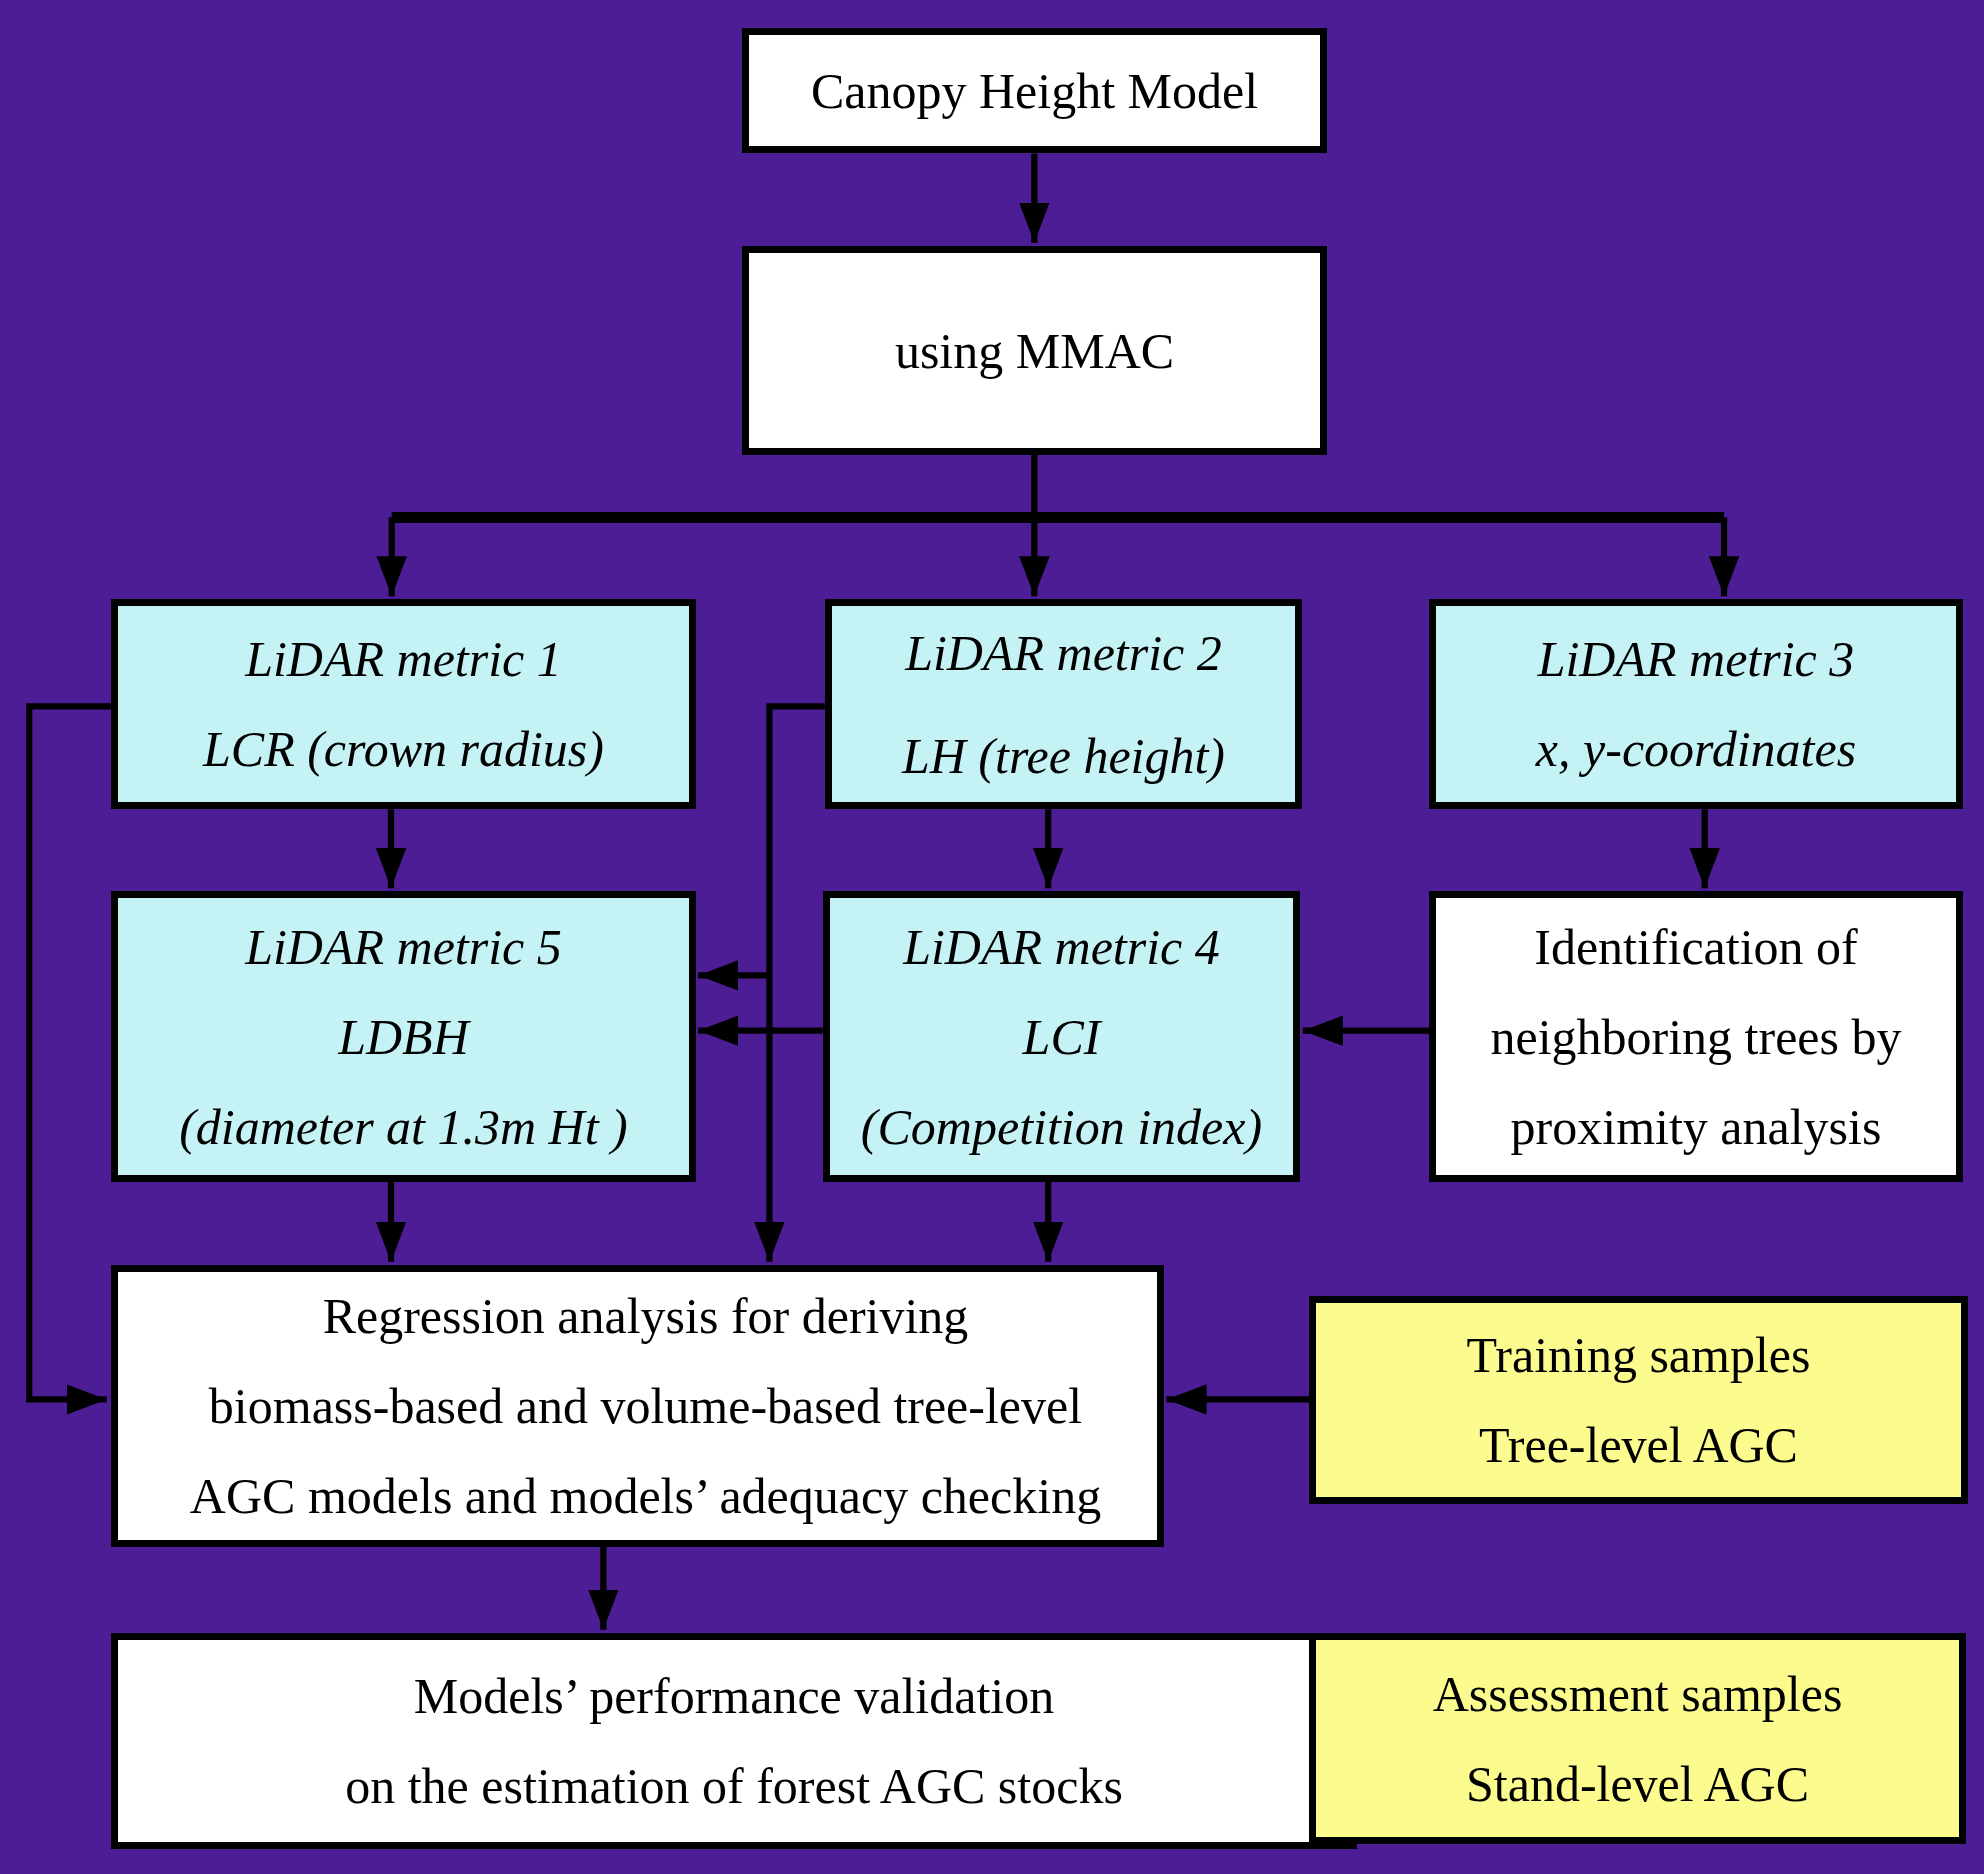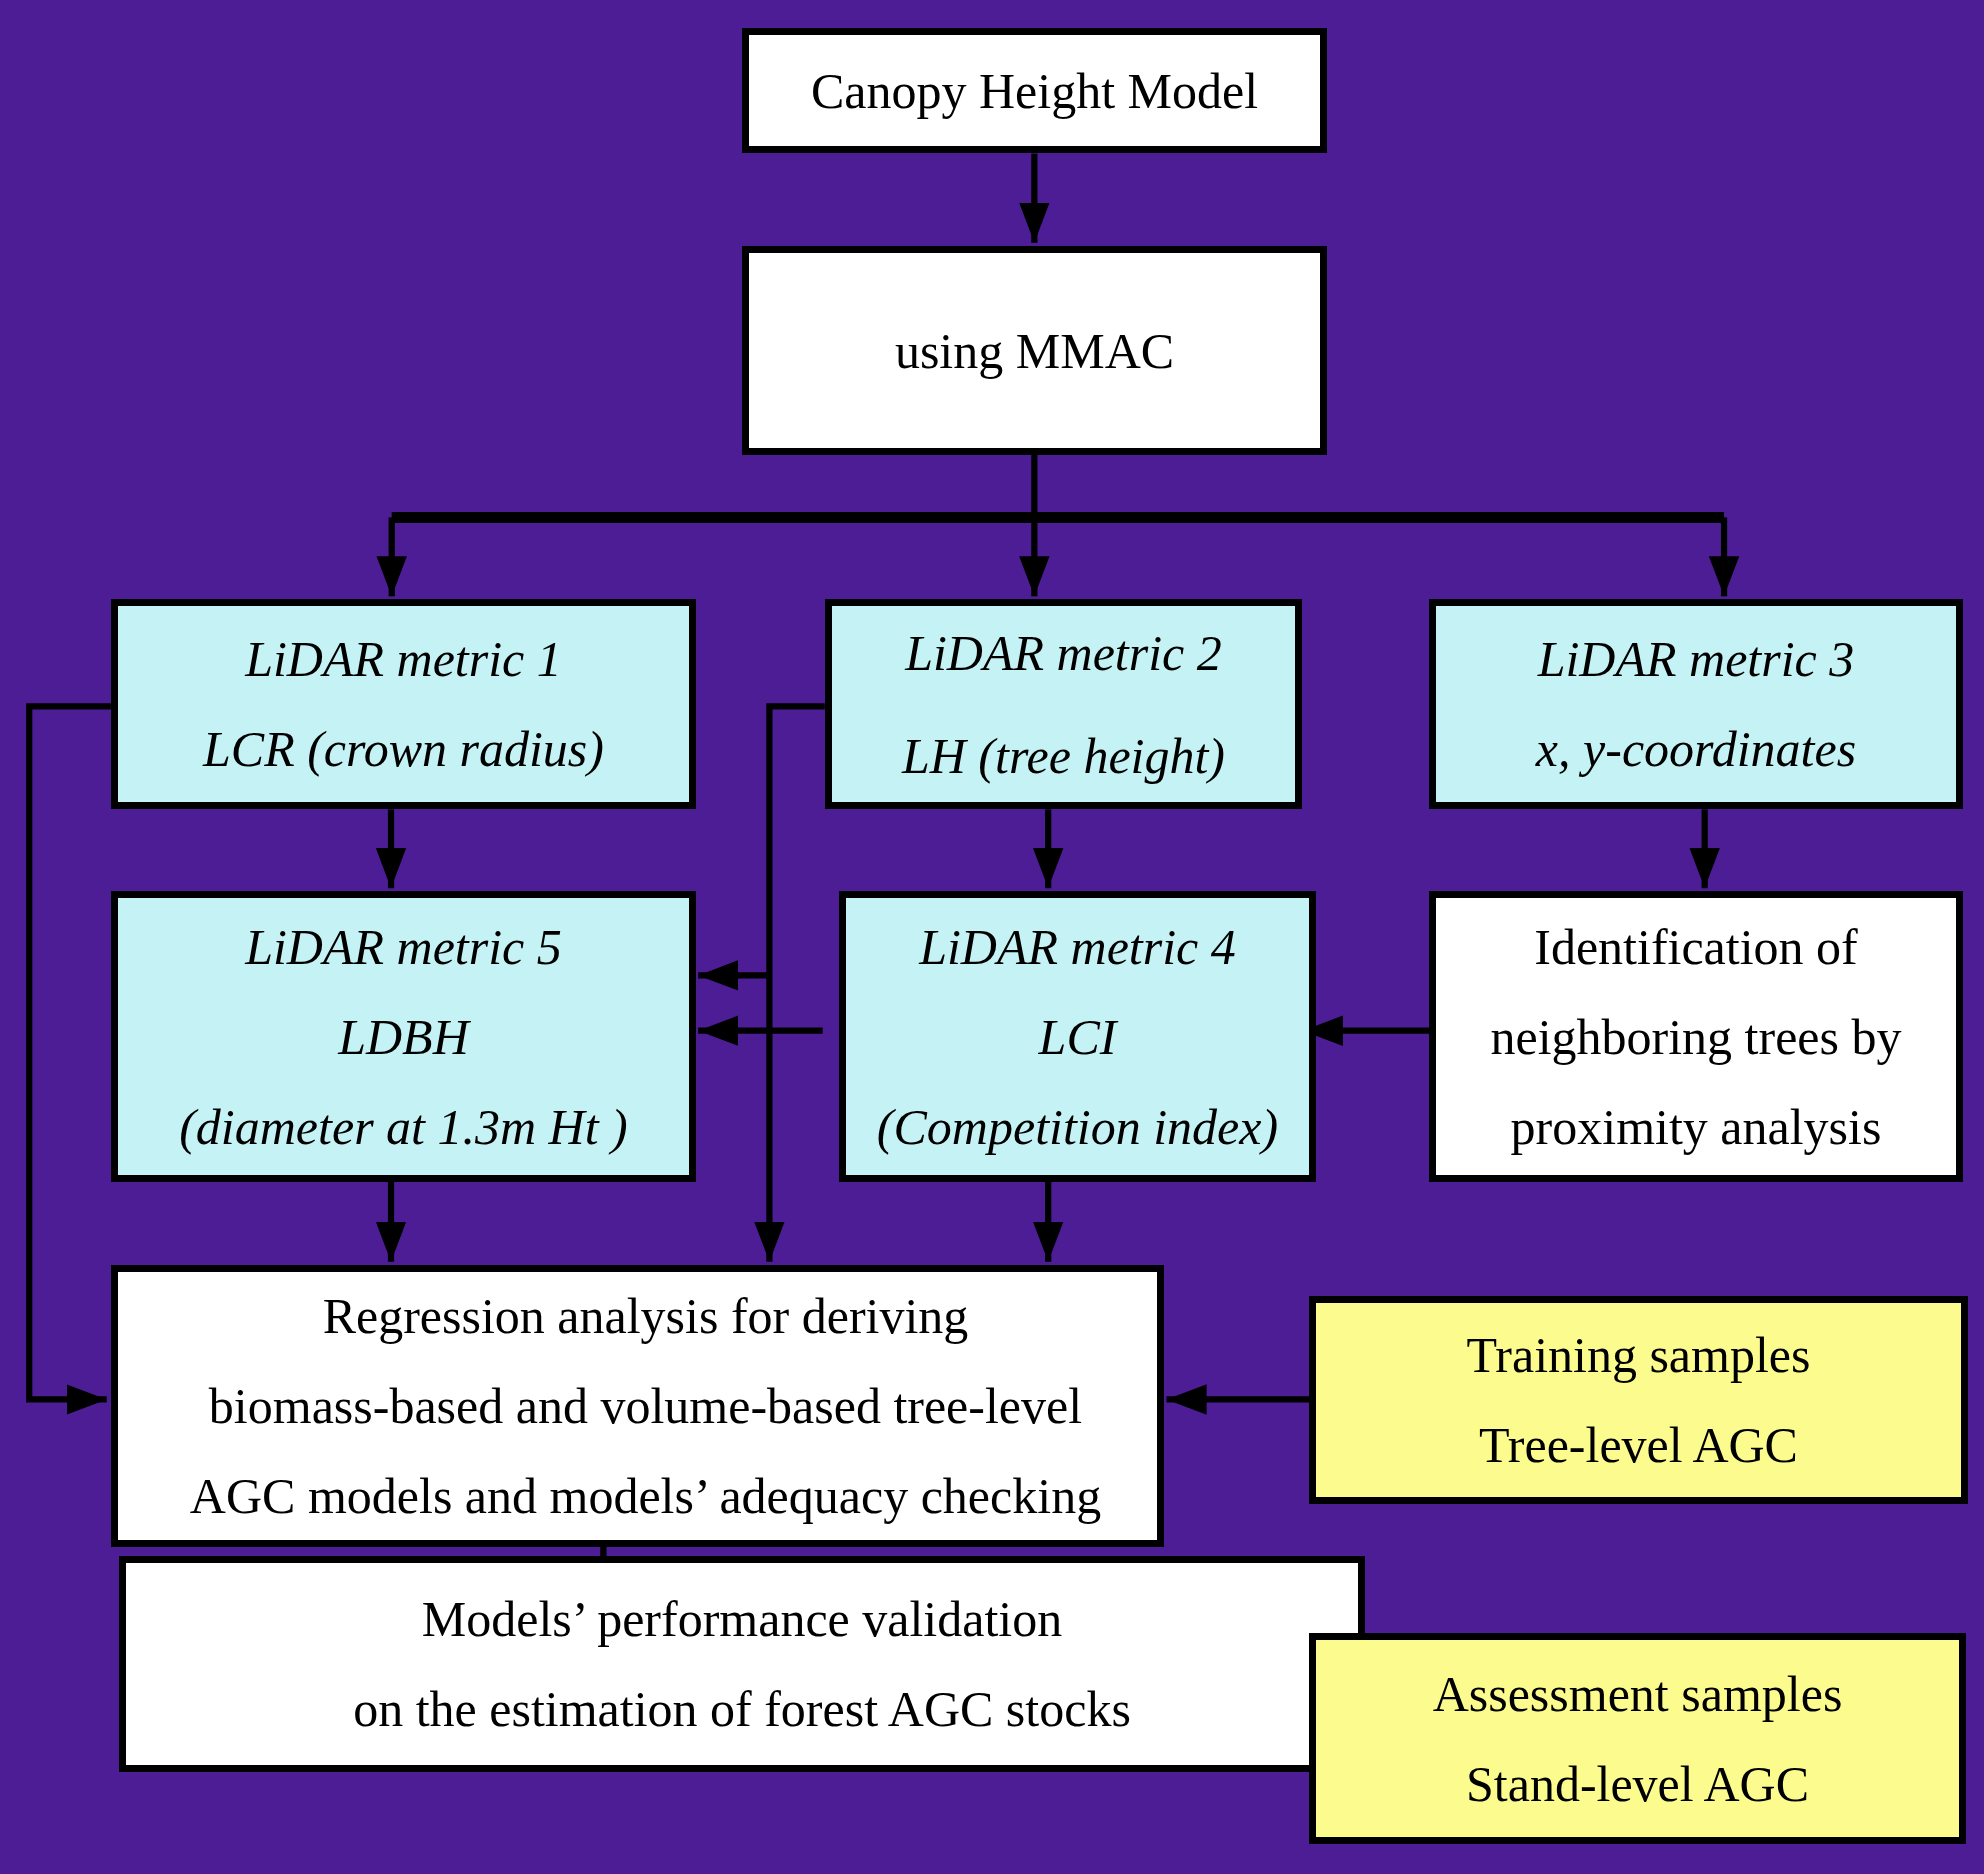"LiDAR metric 4" #node-metric4 { margin-left: 16px -> none }
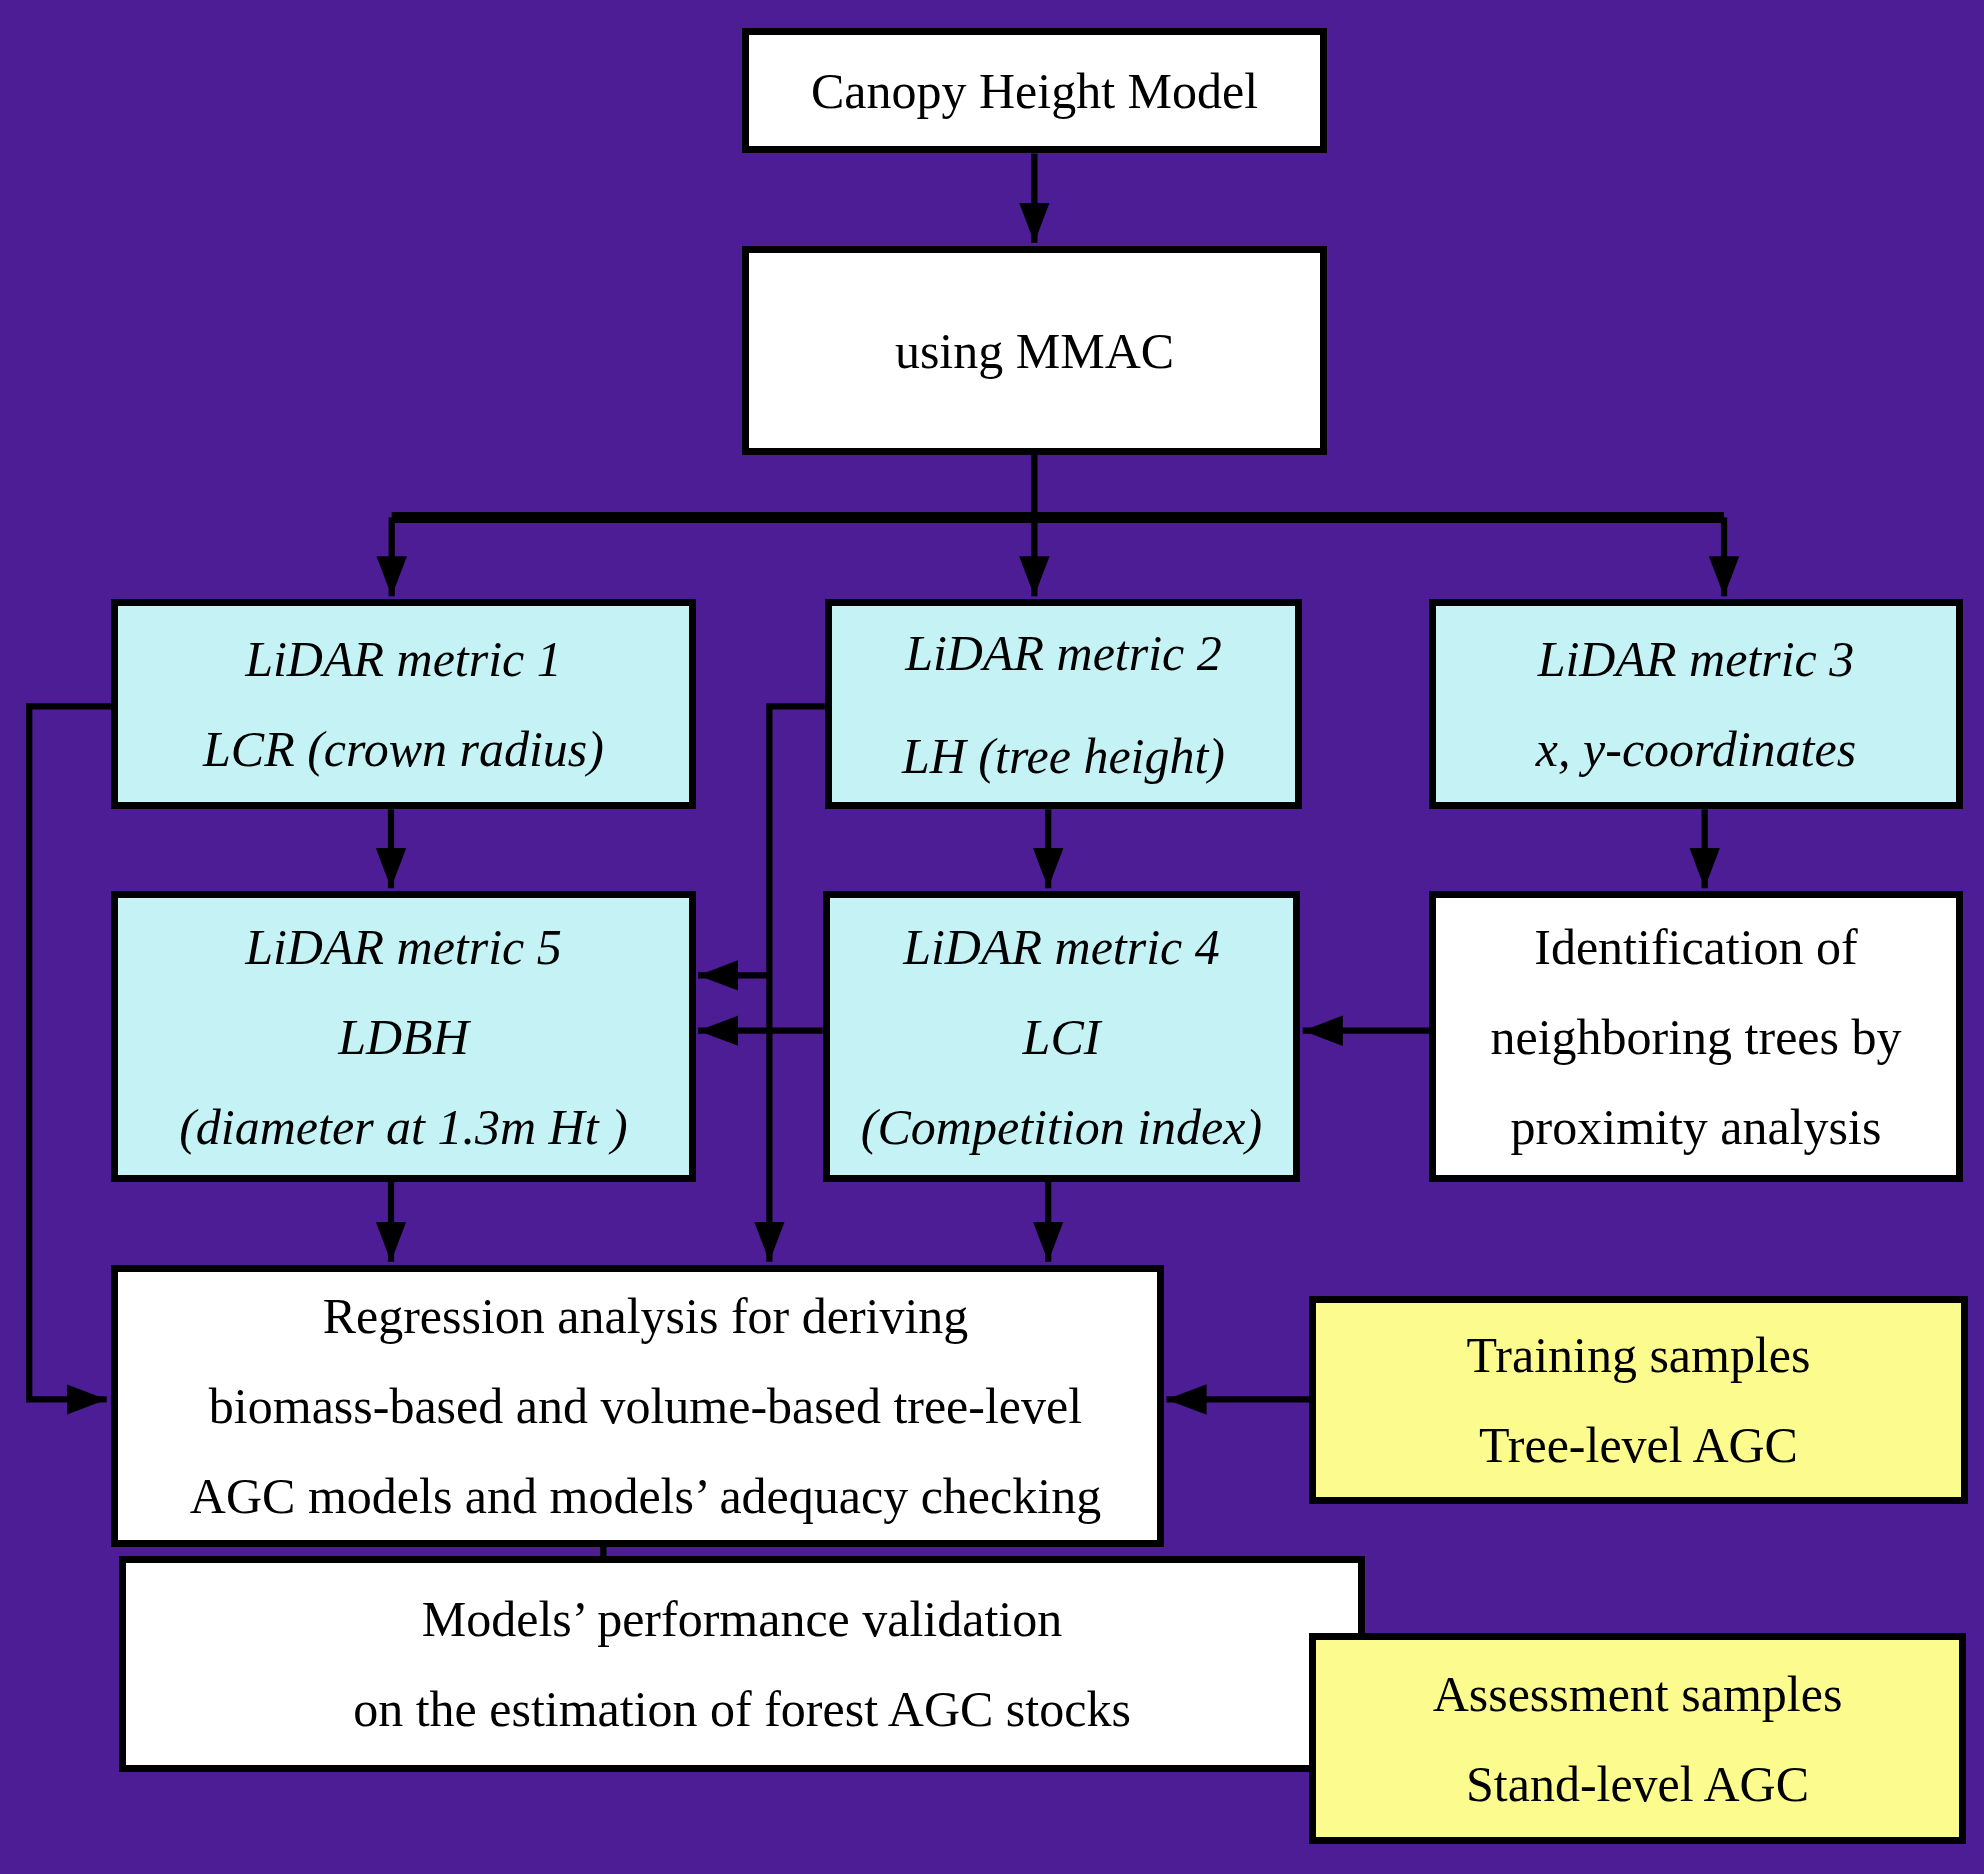"Models’ performance validation" #node-validation { margin-left: 8px -> none; top: 1556px -> 1633px }
